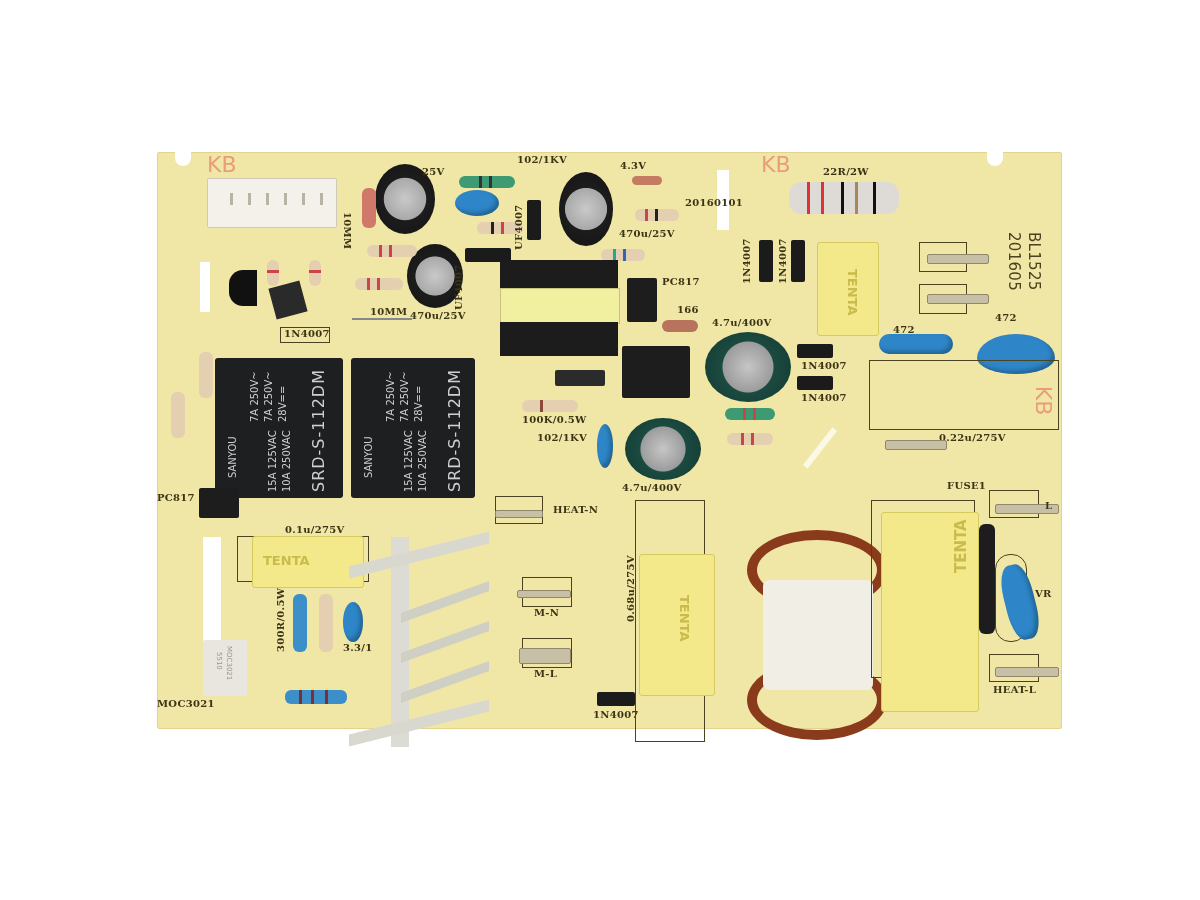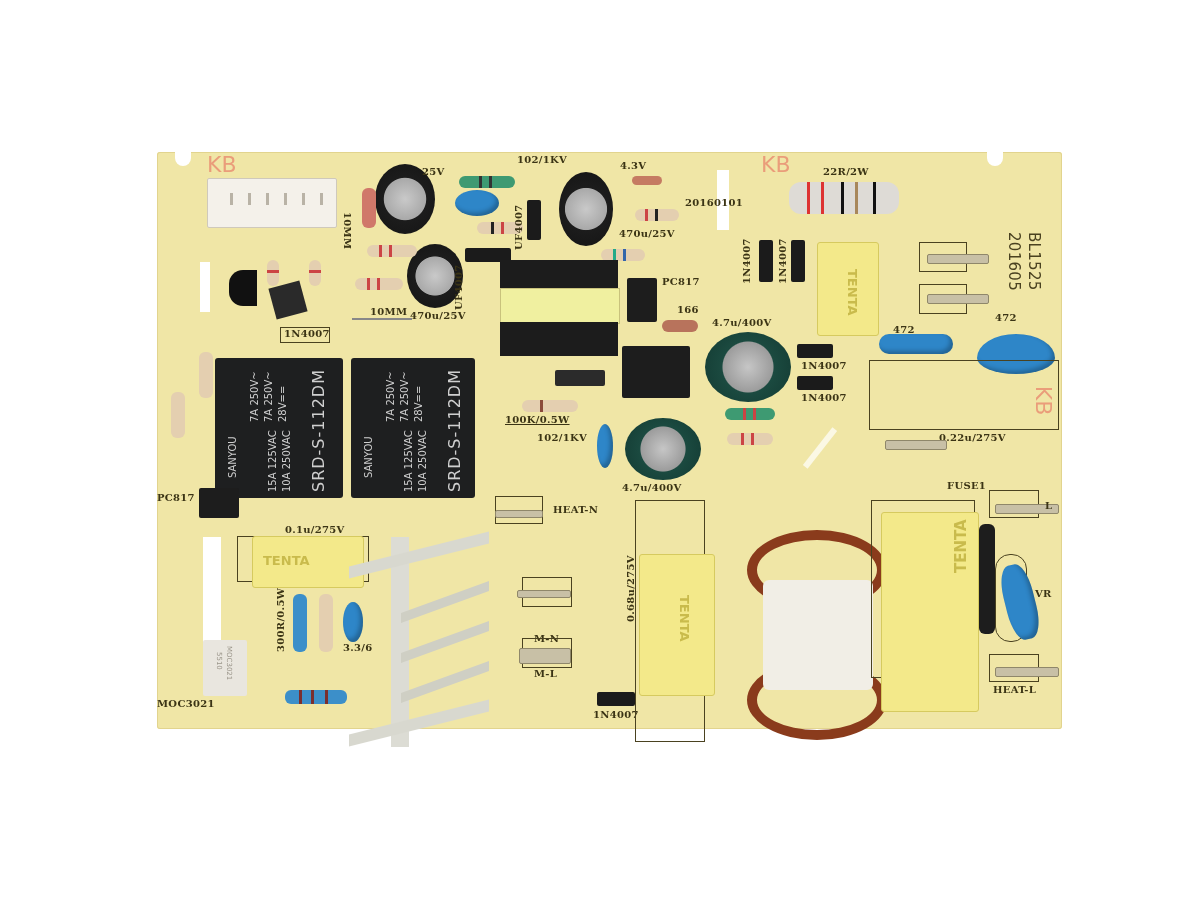"100K/0.5W" div.silk { left: 348px -> 365px; text-decoration: underline -> none }
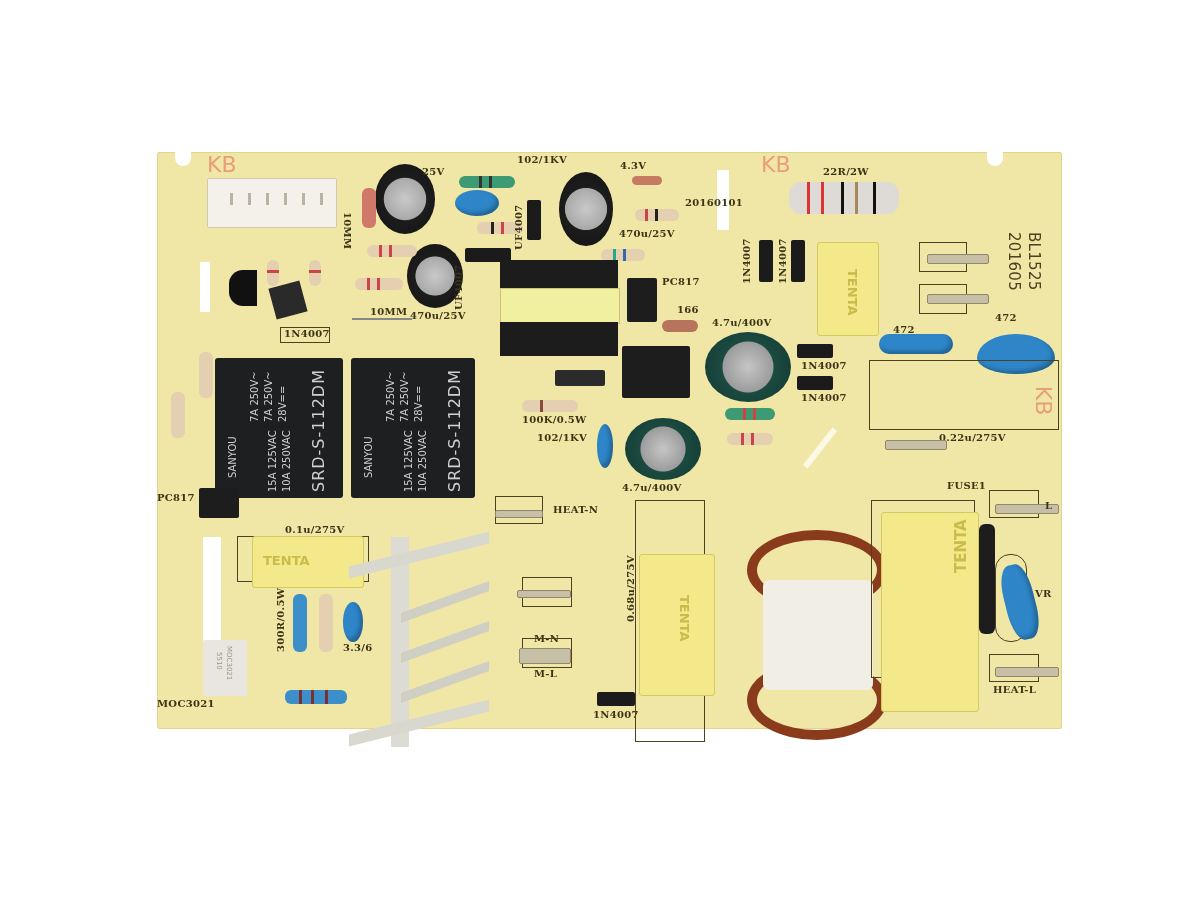"M-N" div.silk { top: 481px -> 455px }
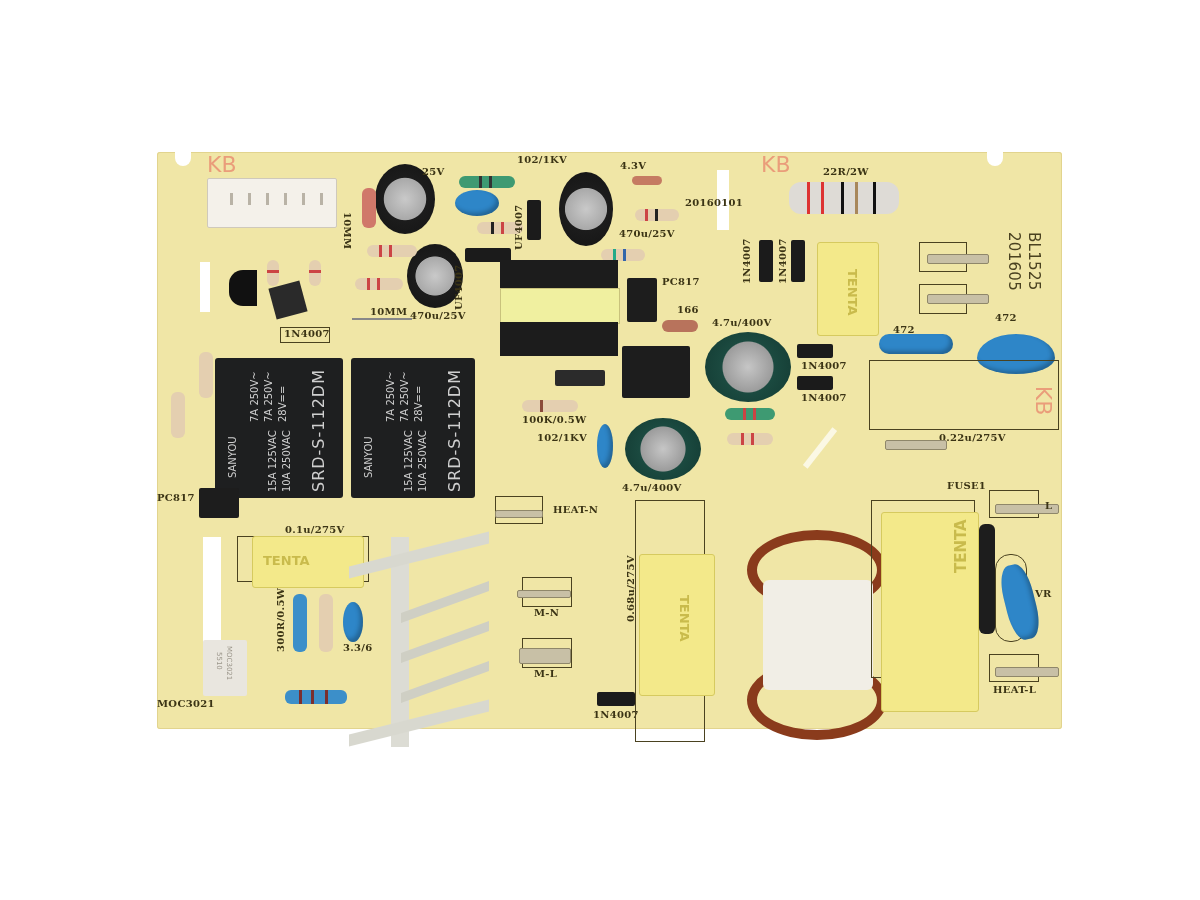"3.3/6" div.silk { text: 3.3/6 -> 3.3/1 }
